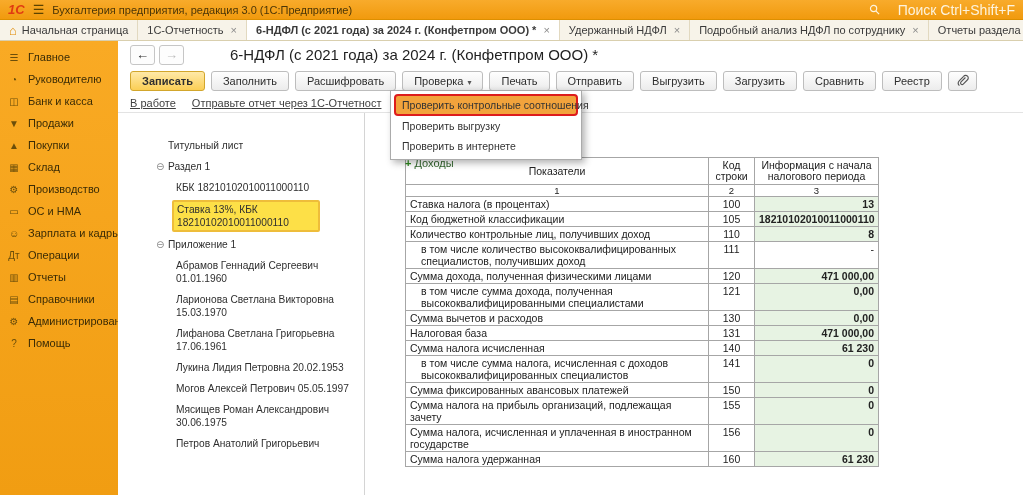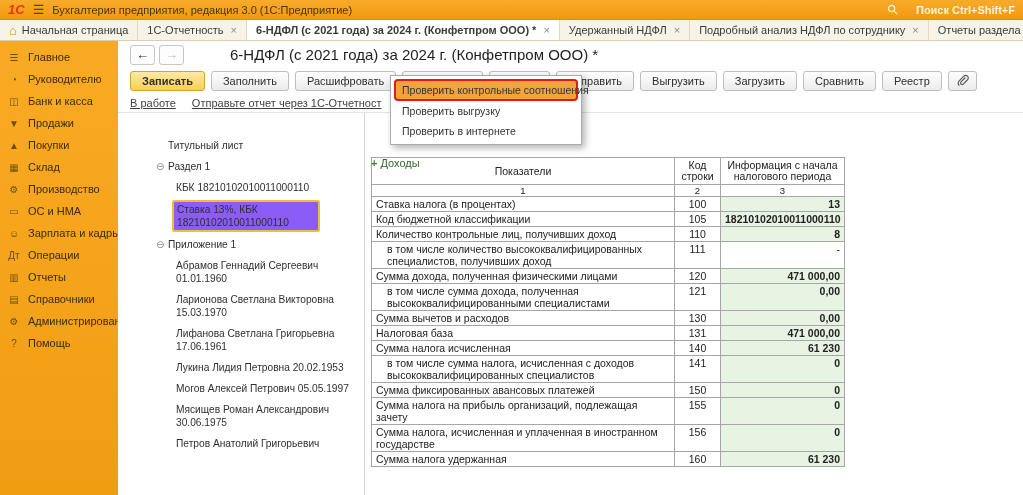"Поиск Ctrl+Shift+F" .search { font-size: 11px -> 14px; font-weight: bold -> none }
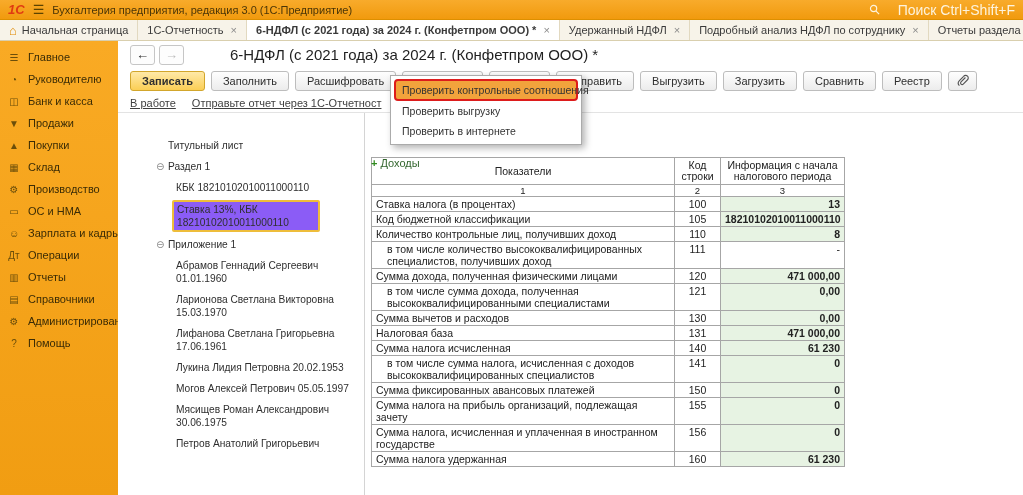"Проверить контрольные соотношения" .dropdown { top: 75px -> 90px }
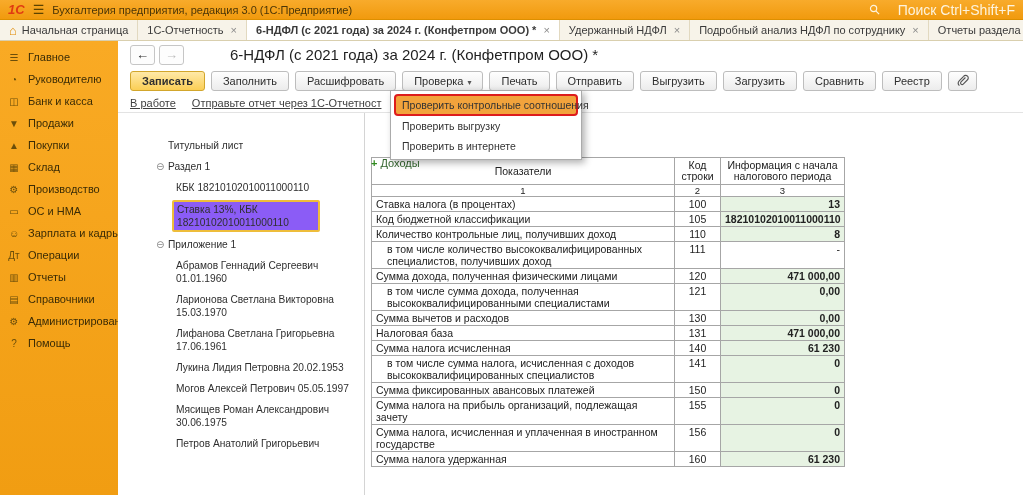"+ Доходы" .report { margin-left: none -> 34px }
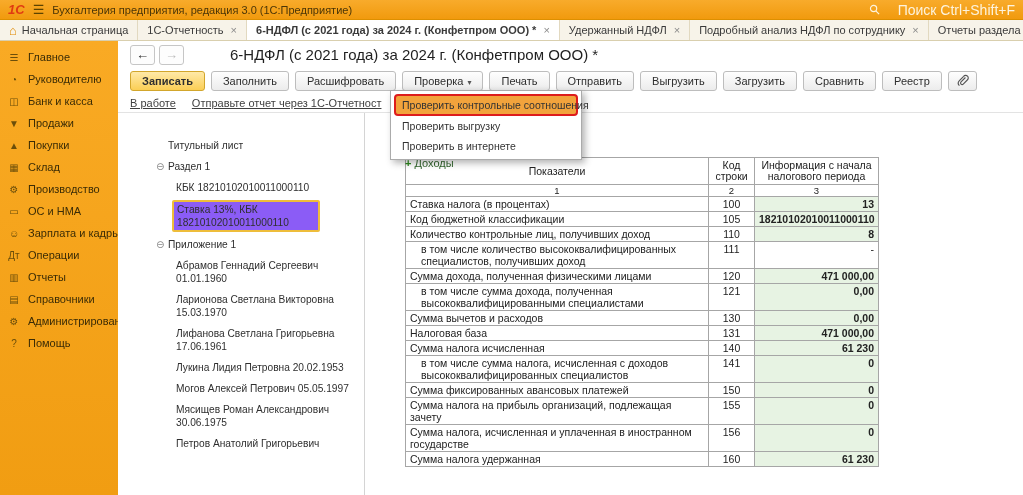"Ставка 13%, КБК 18210102010011000110" .tree-item.highlighted .label { background: #8b5cf6 -> #fde047 }
